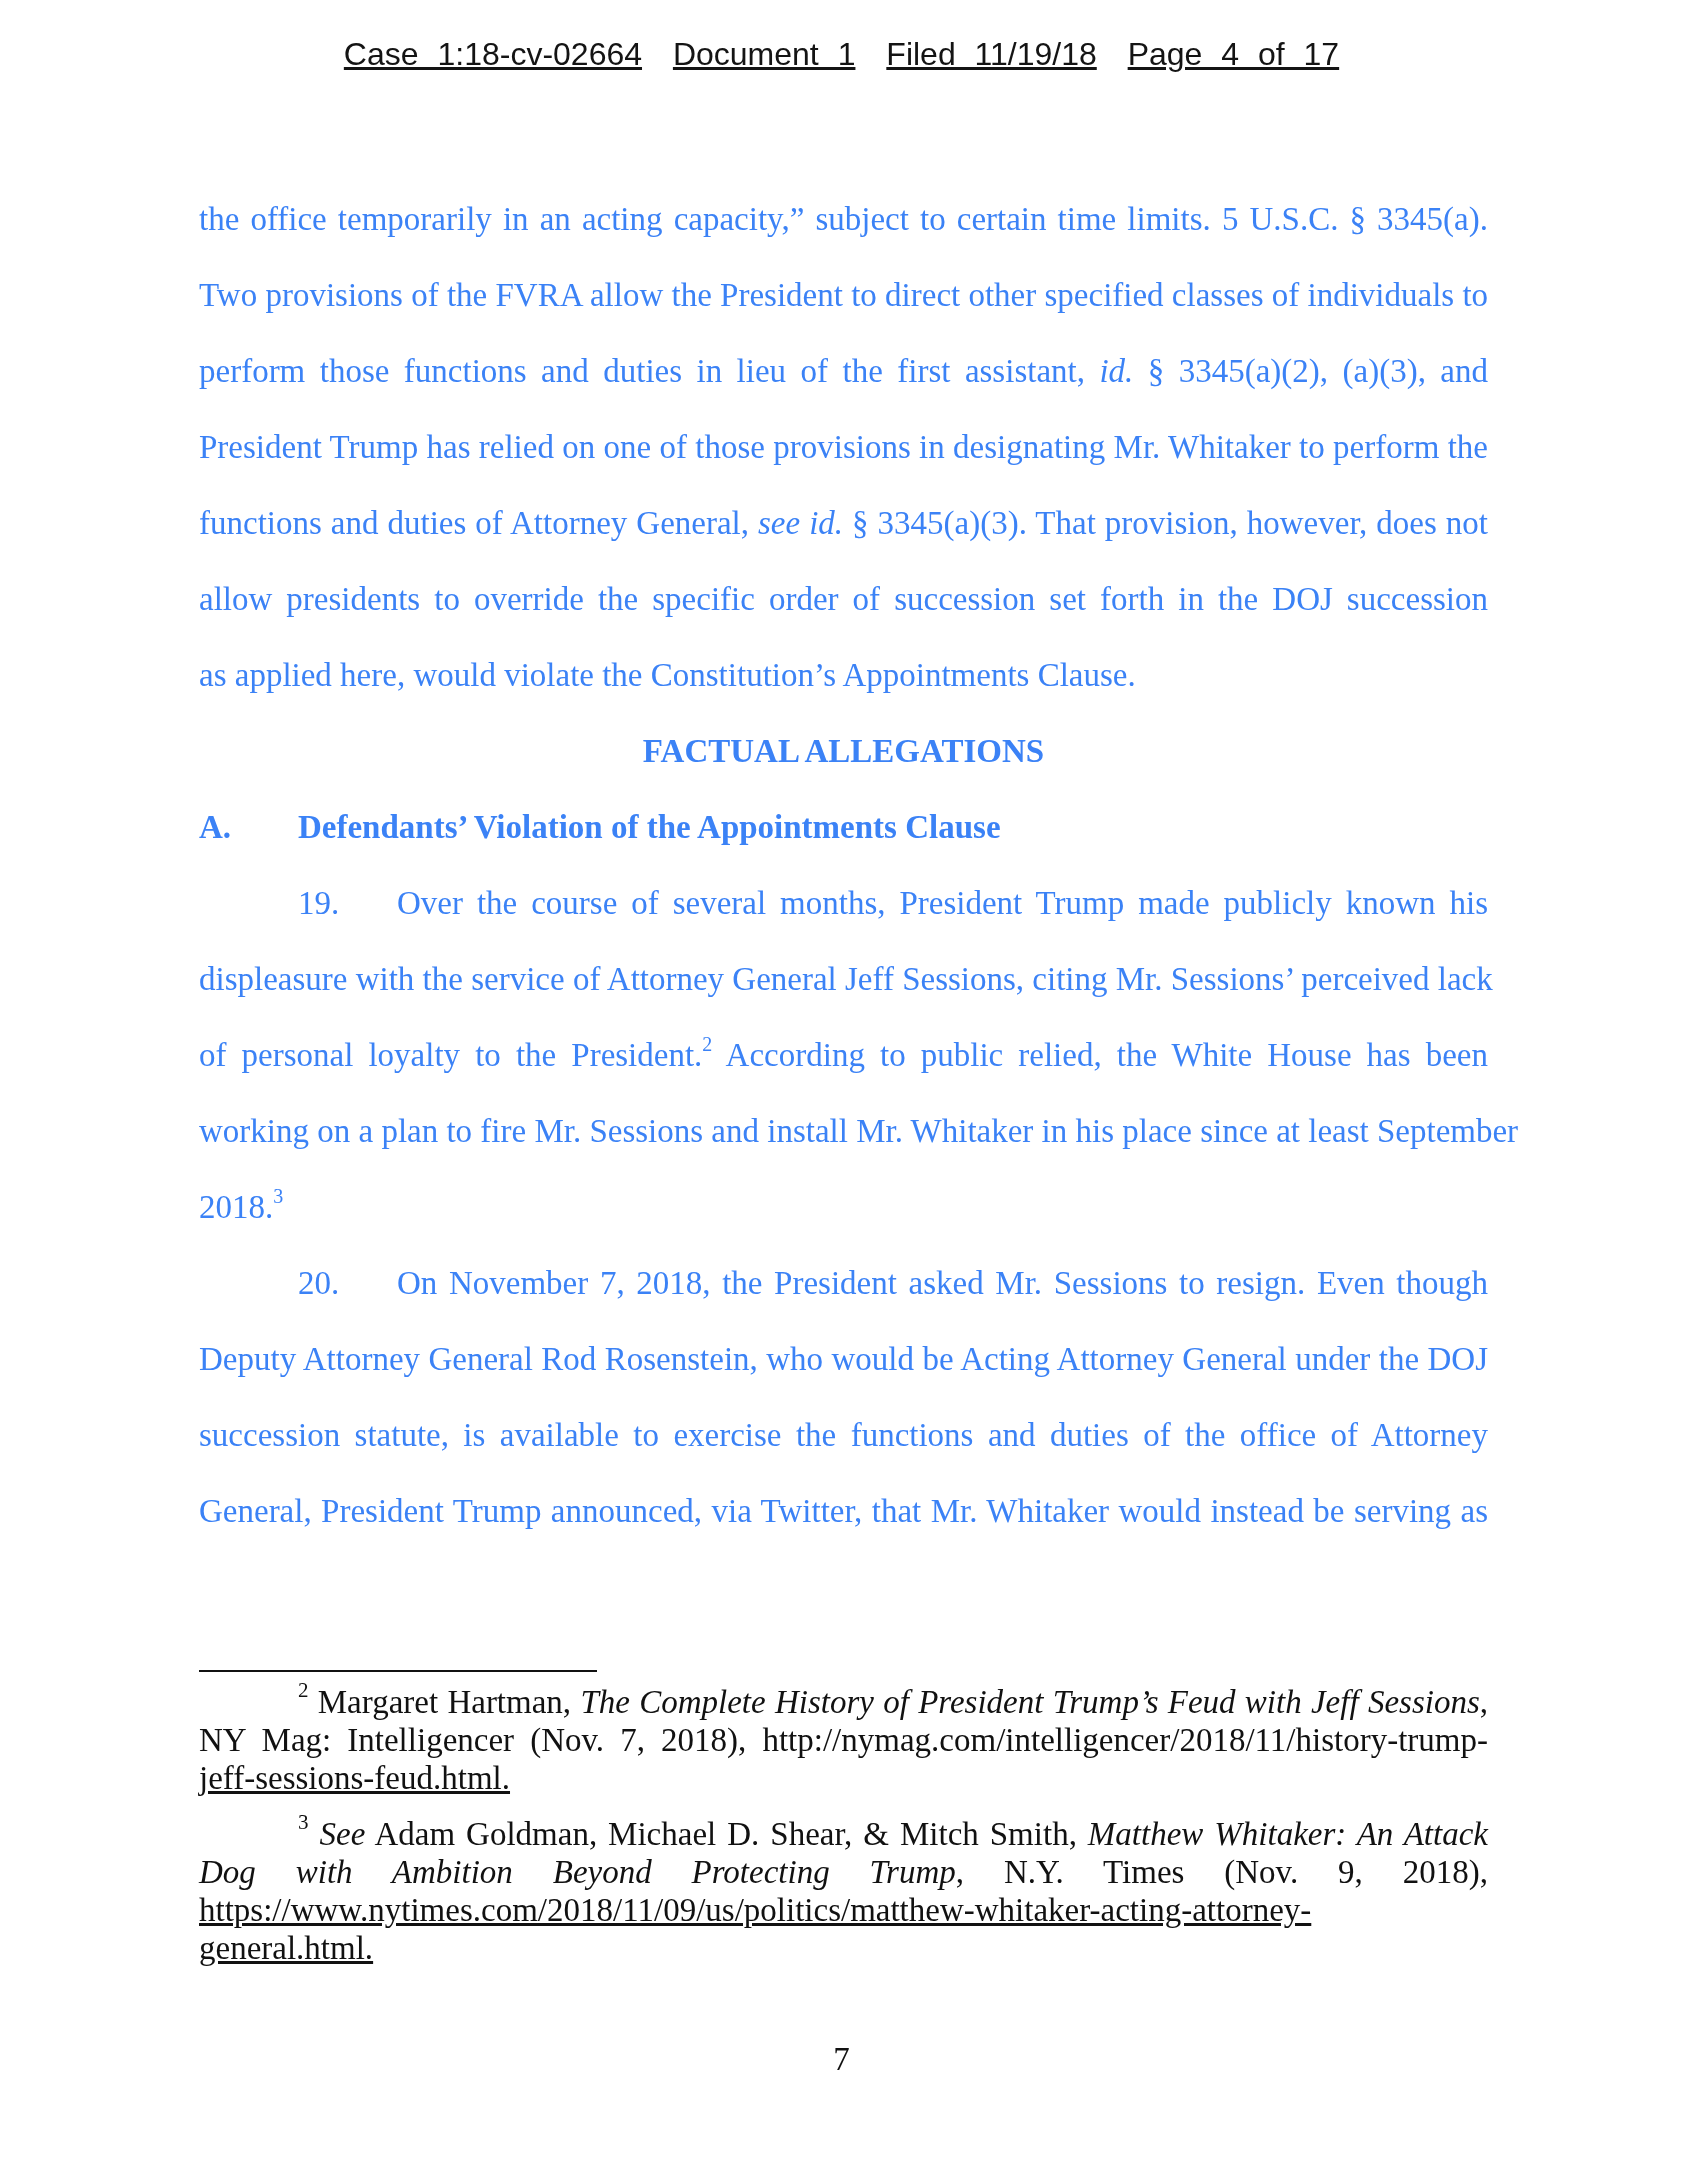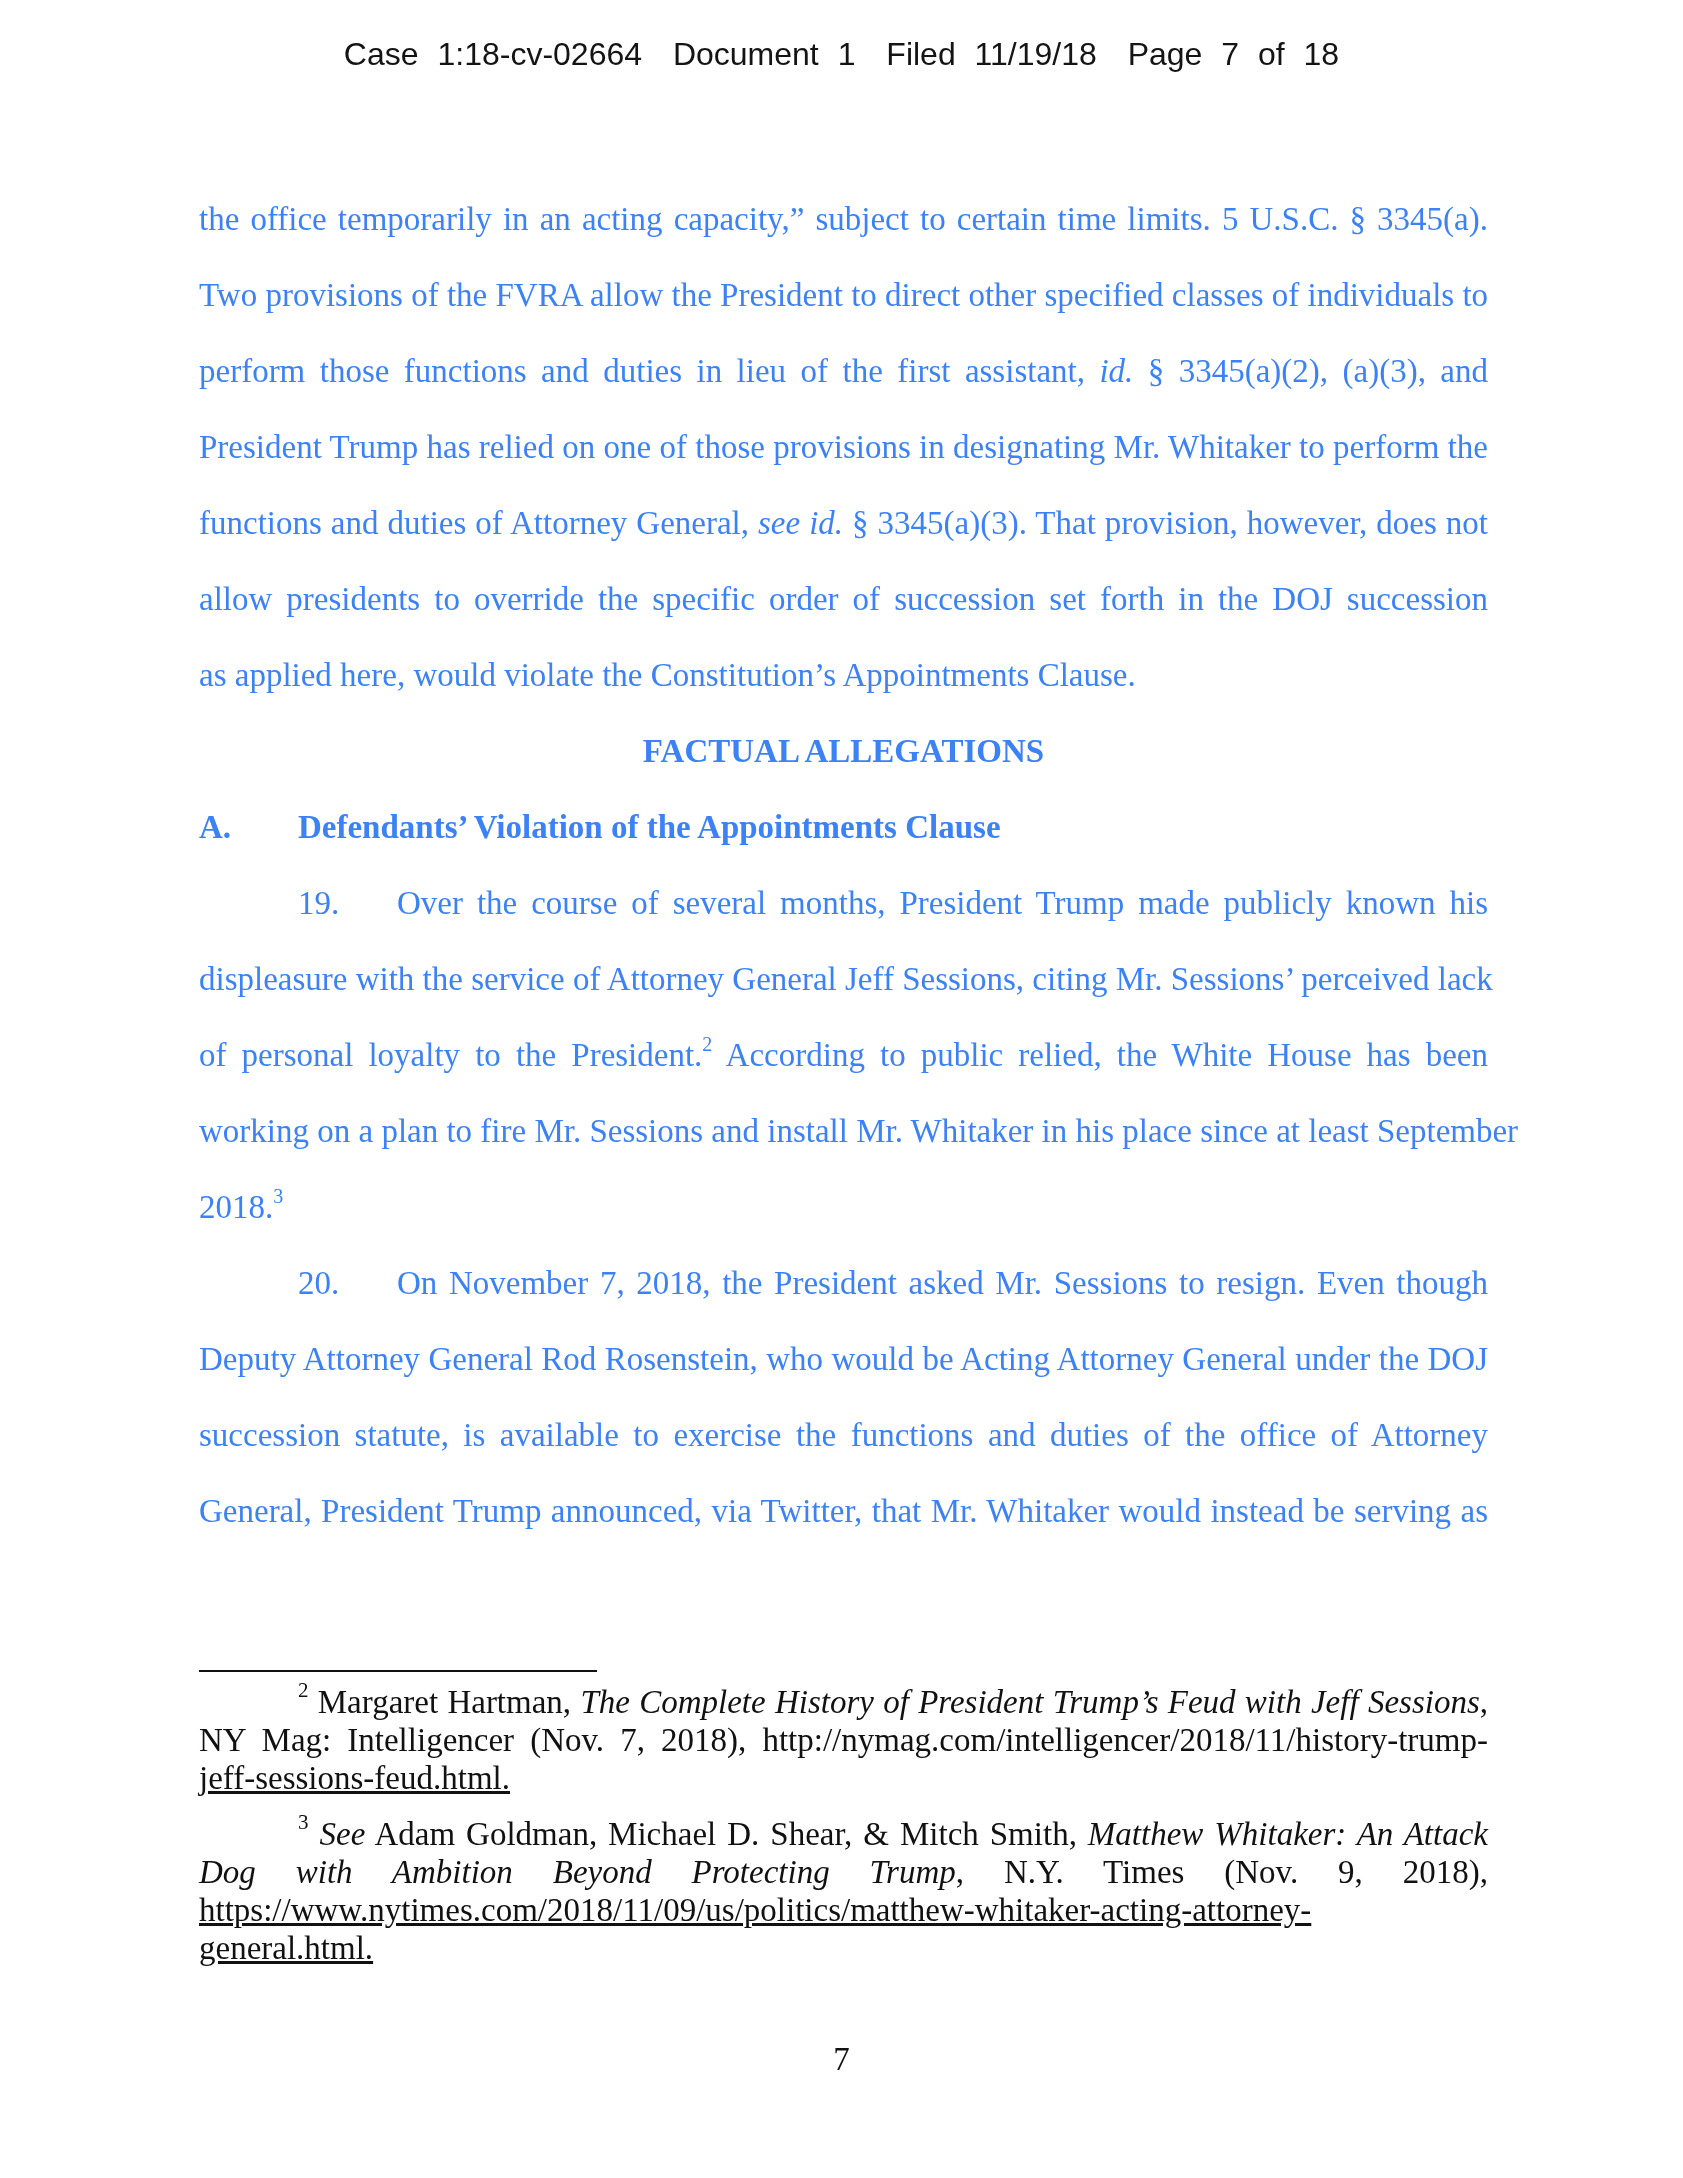"Case 1:18-cv-02664" .page-header span { text-decoration: none -> underline }
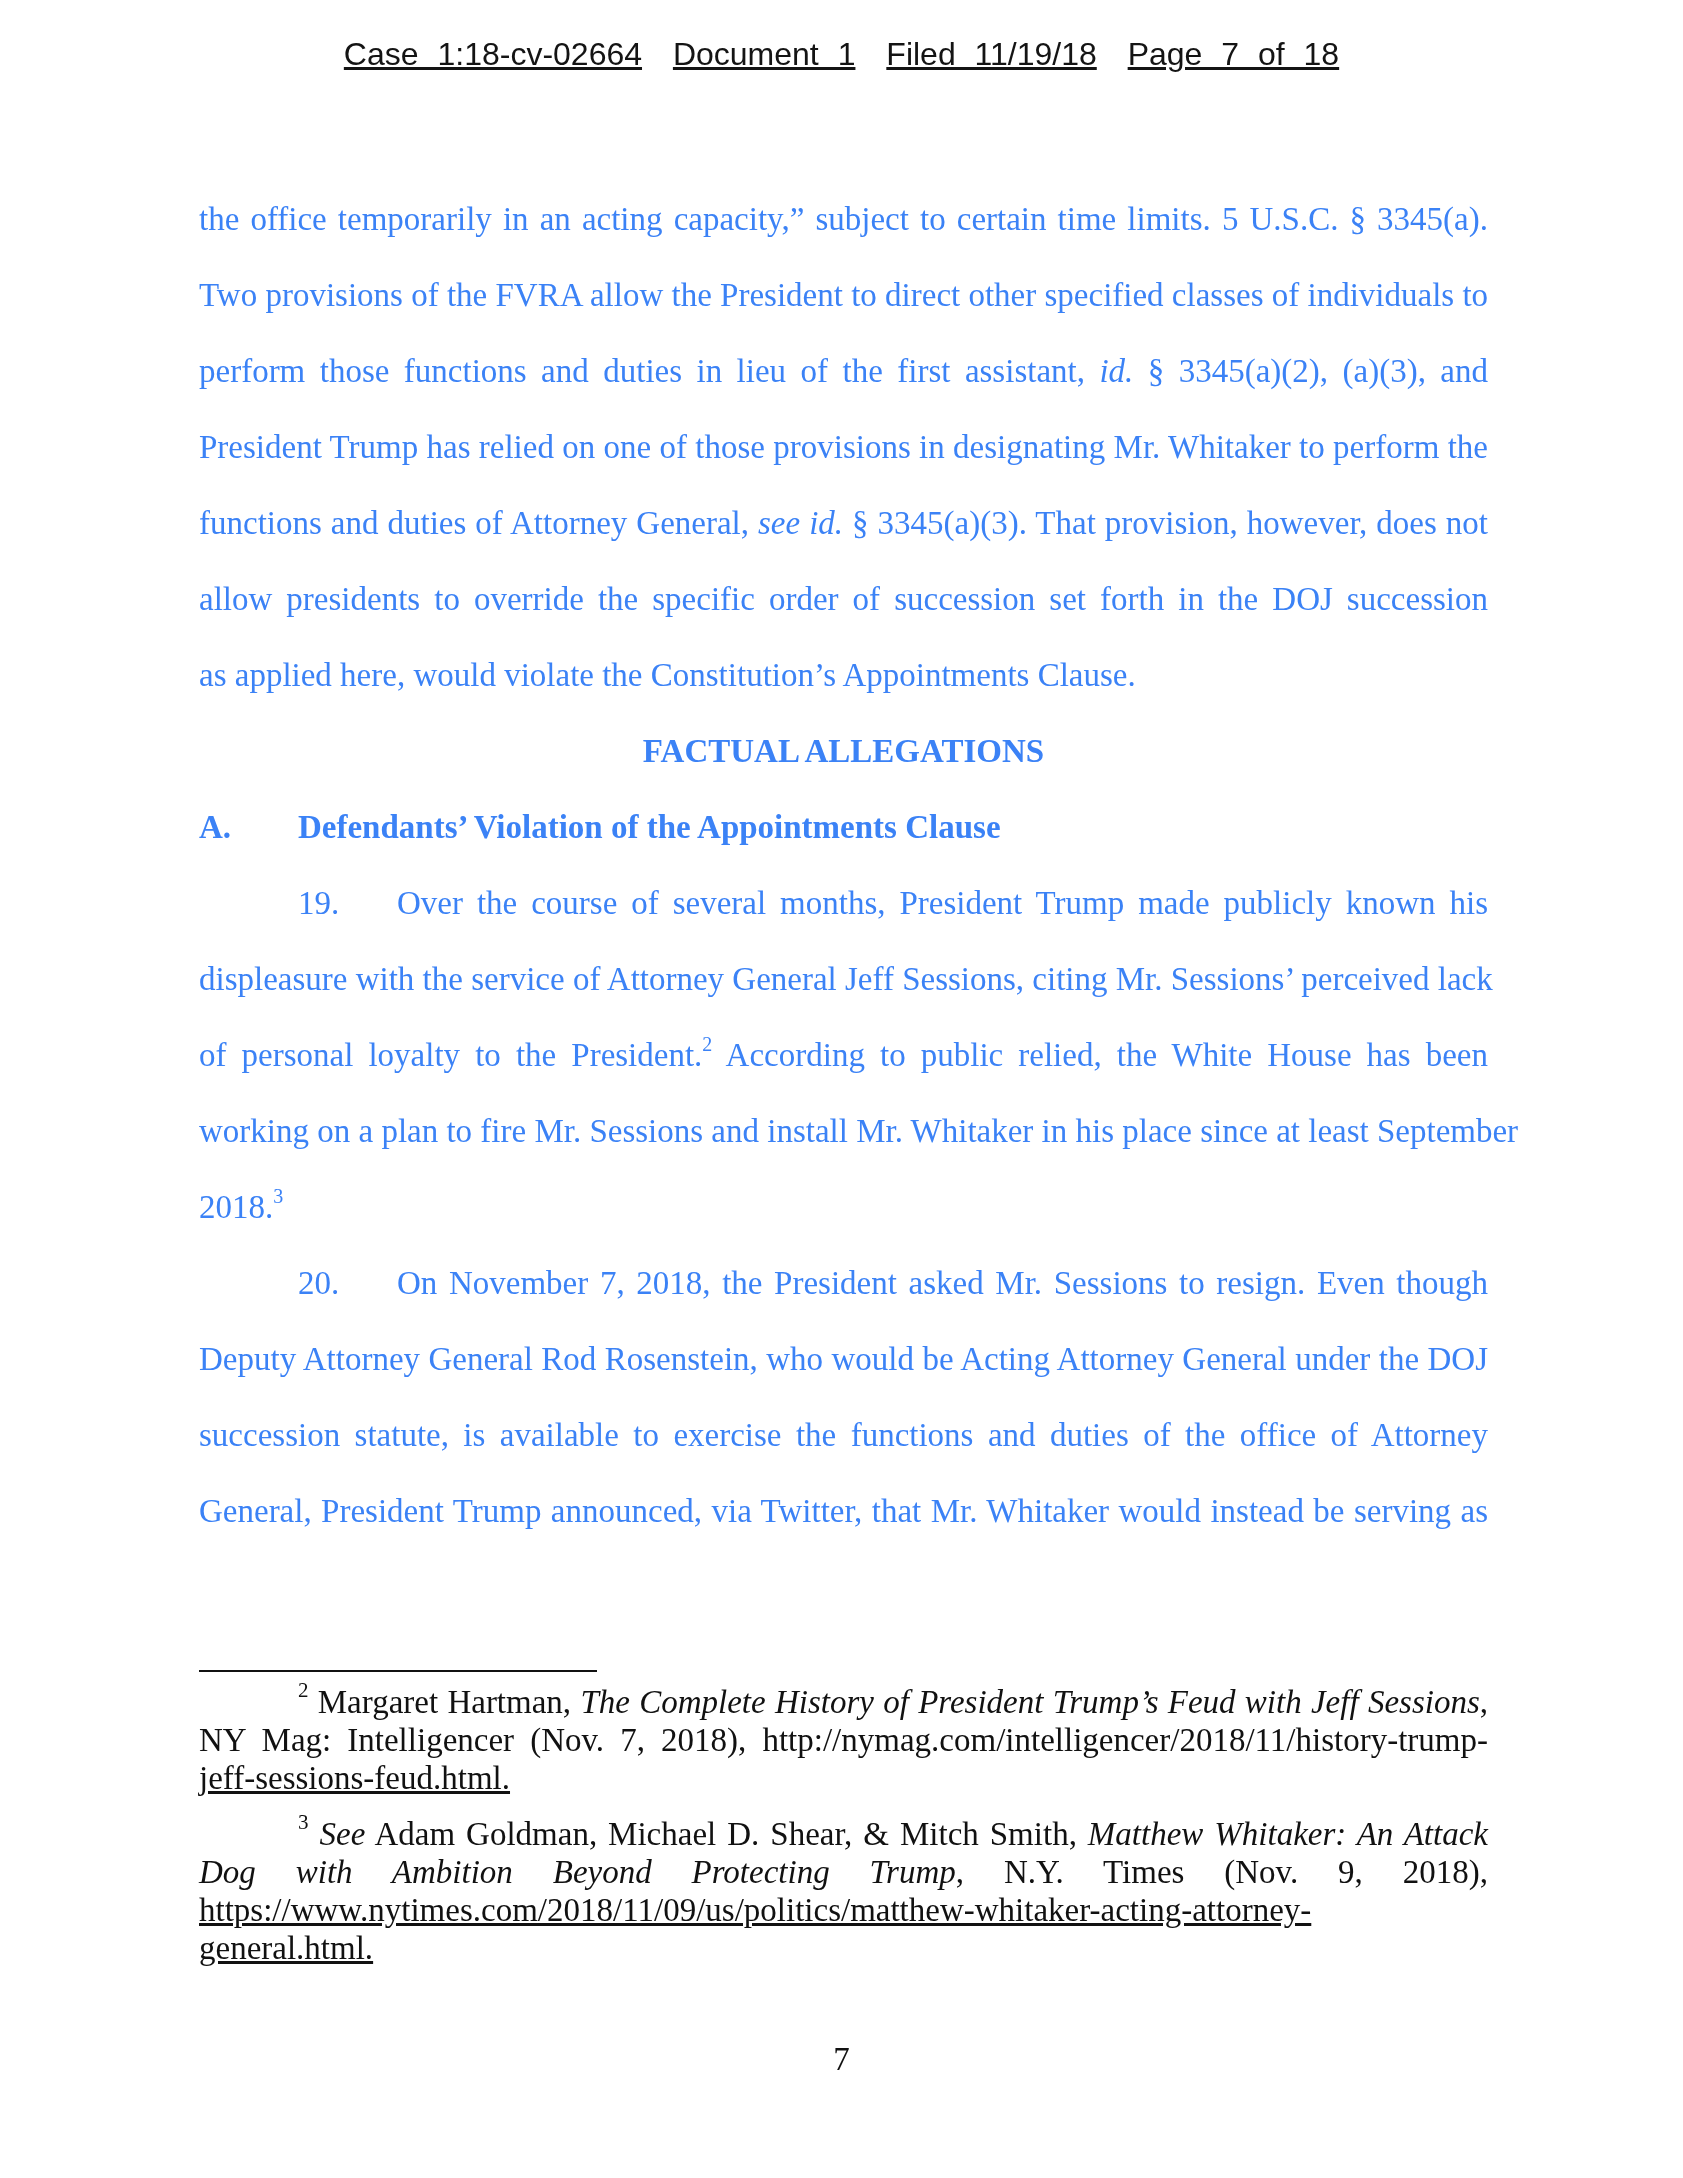"Page 7 of 18" span { text: 7 of 18 -> 4 of 17 }
